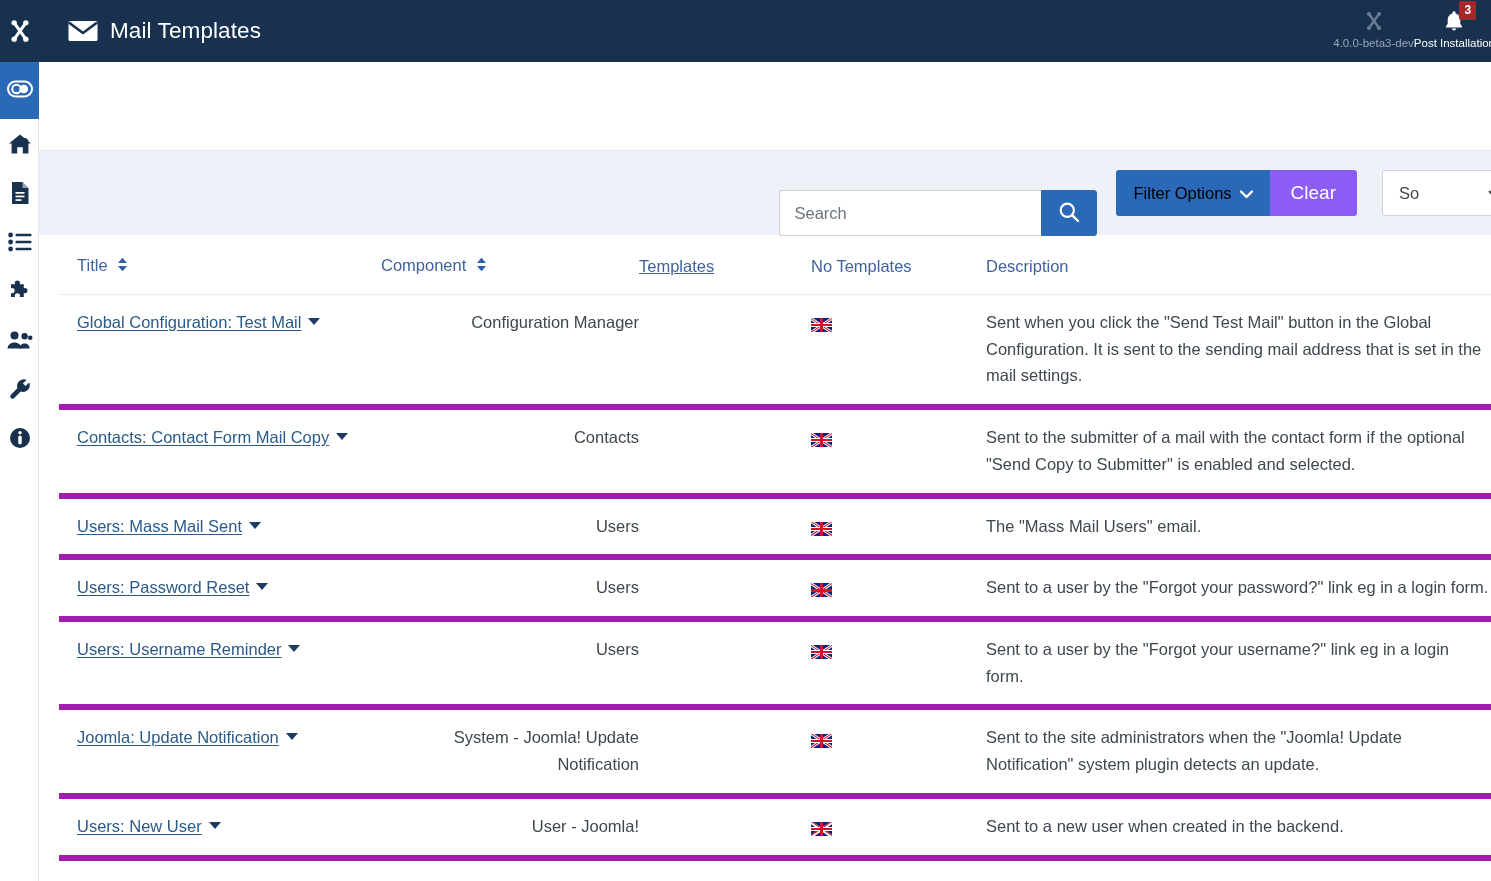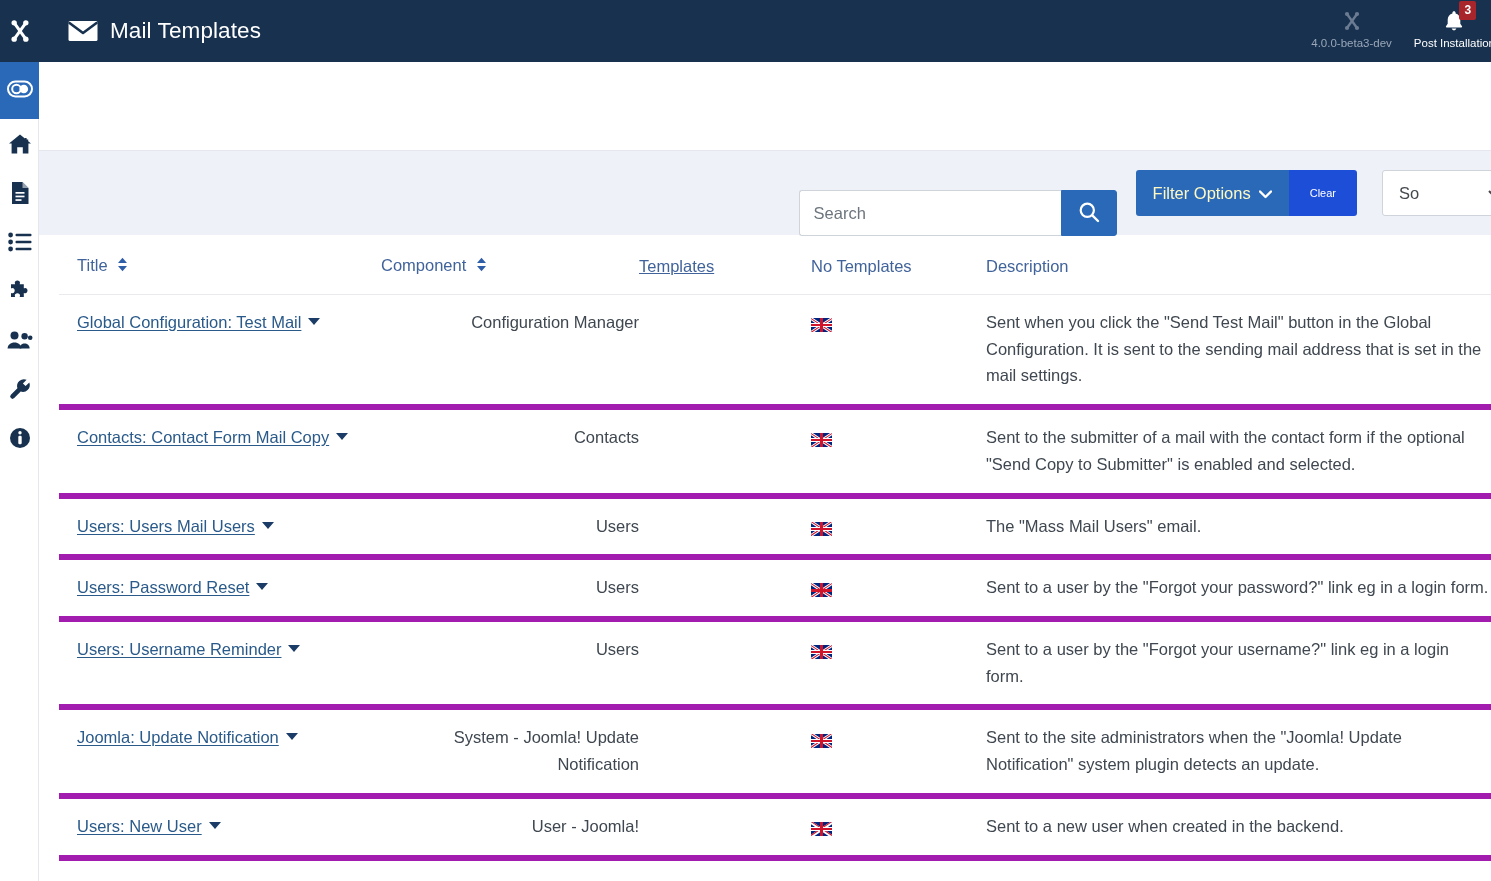"4.0.0-beta3-dev" #hdr-version { margin-right: 22px -> none }
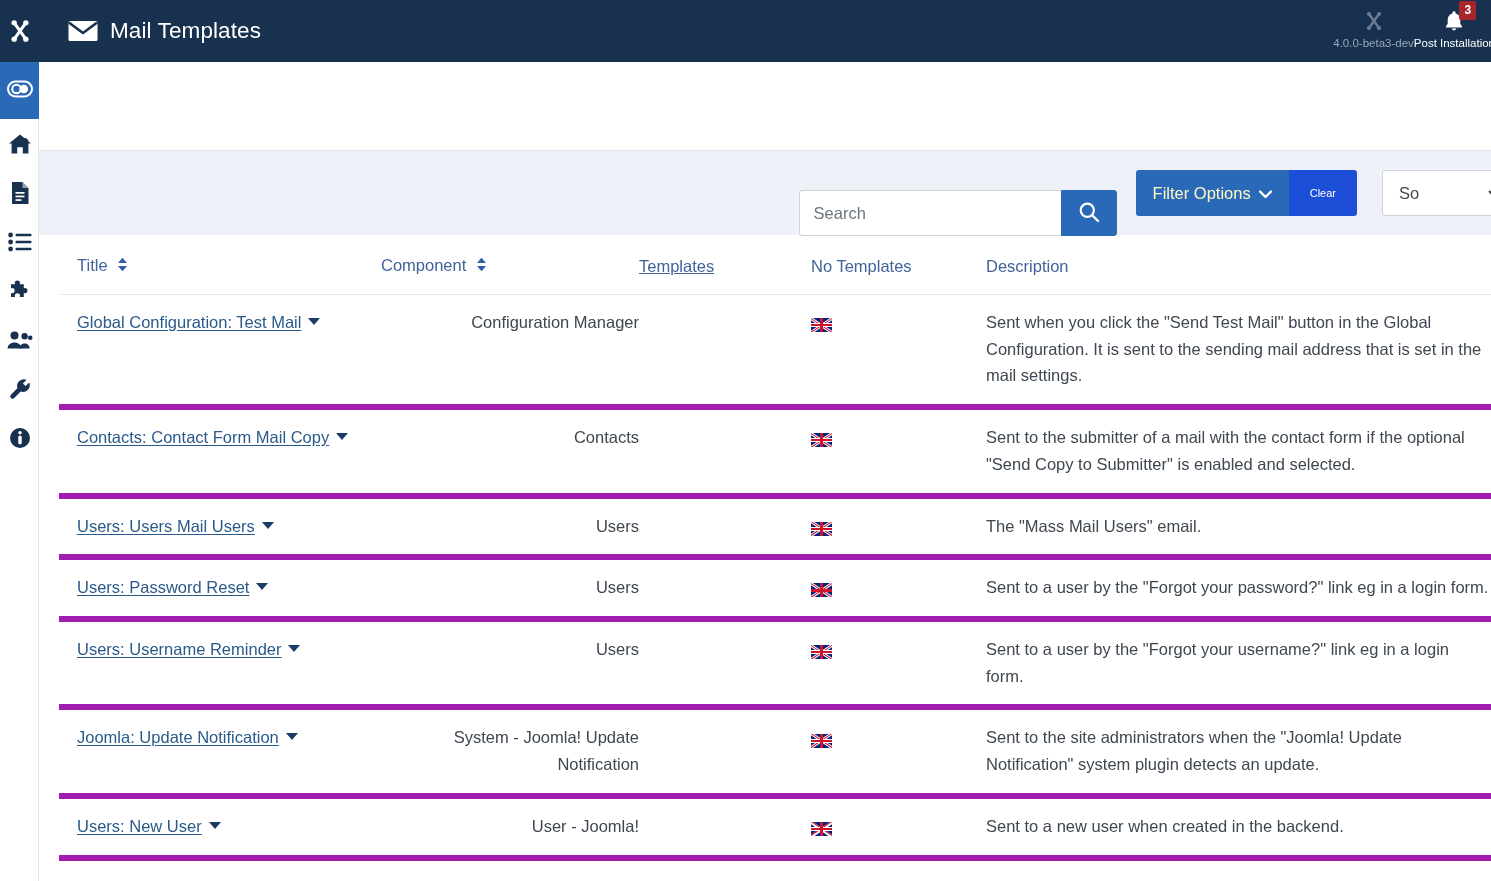"Filter Options" .btn-filter { color: #fef9c3 -> #000000 }
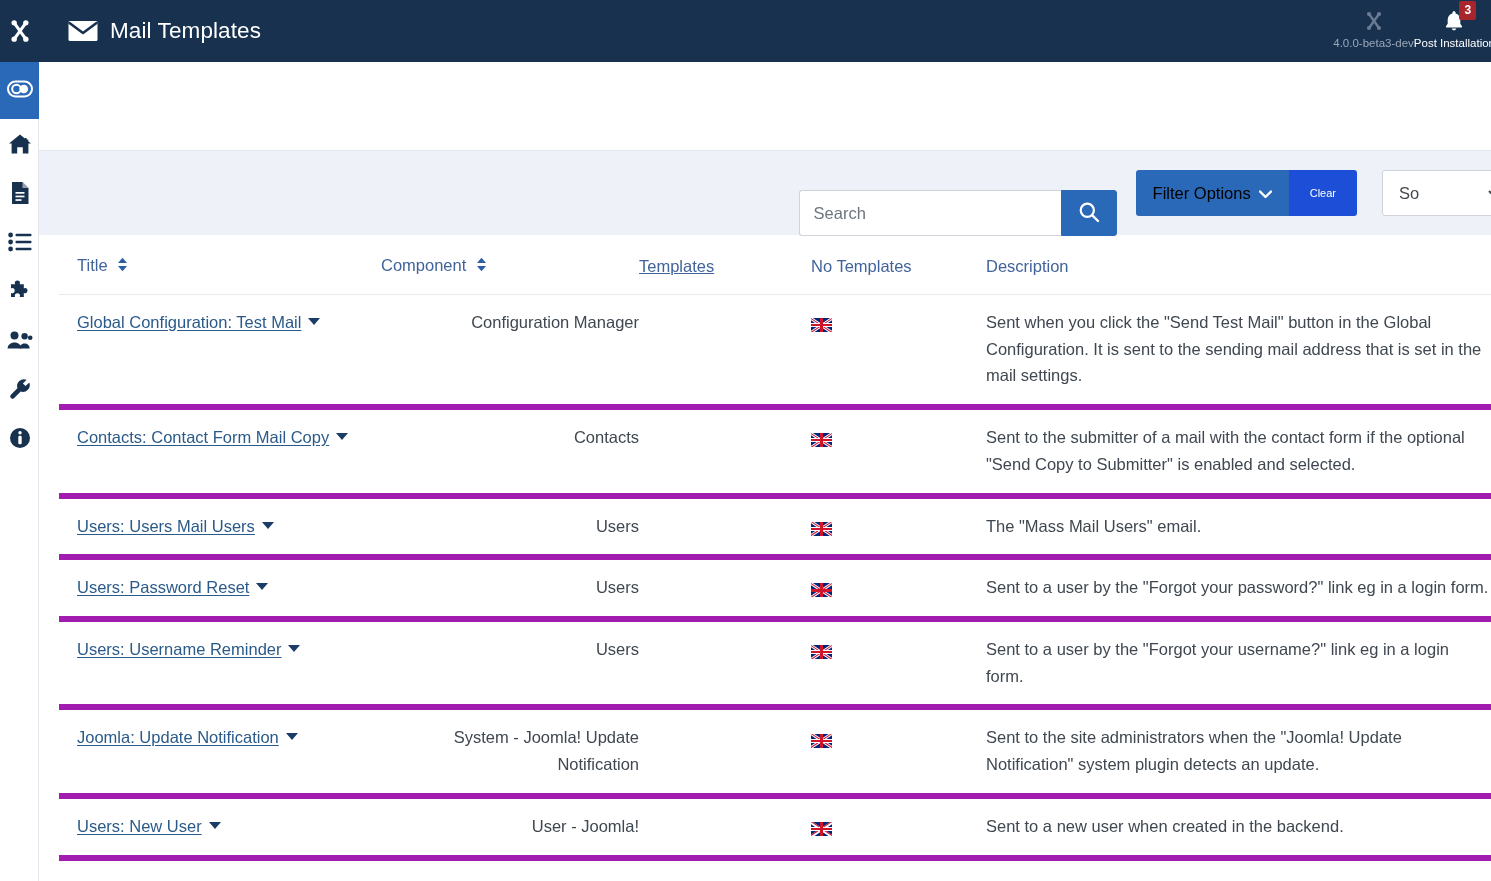"Clear" .btn-clear { background: #1d4ed8 -> #8b5cf6; font-size: 11px -> 19px }
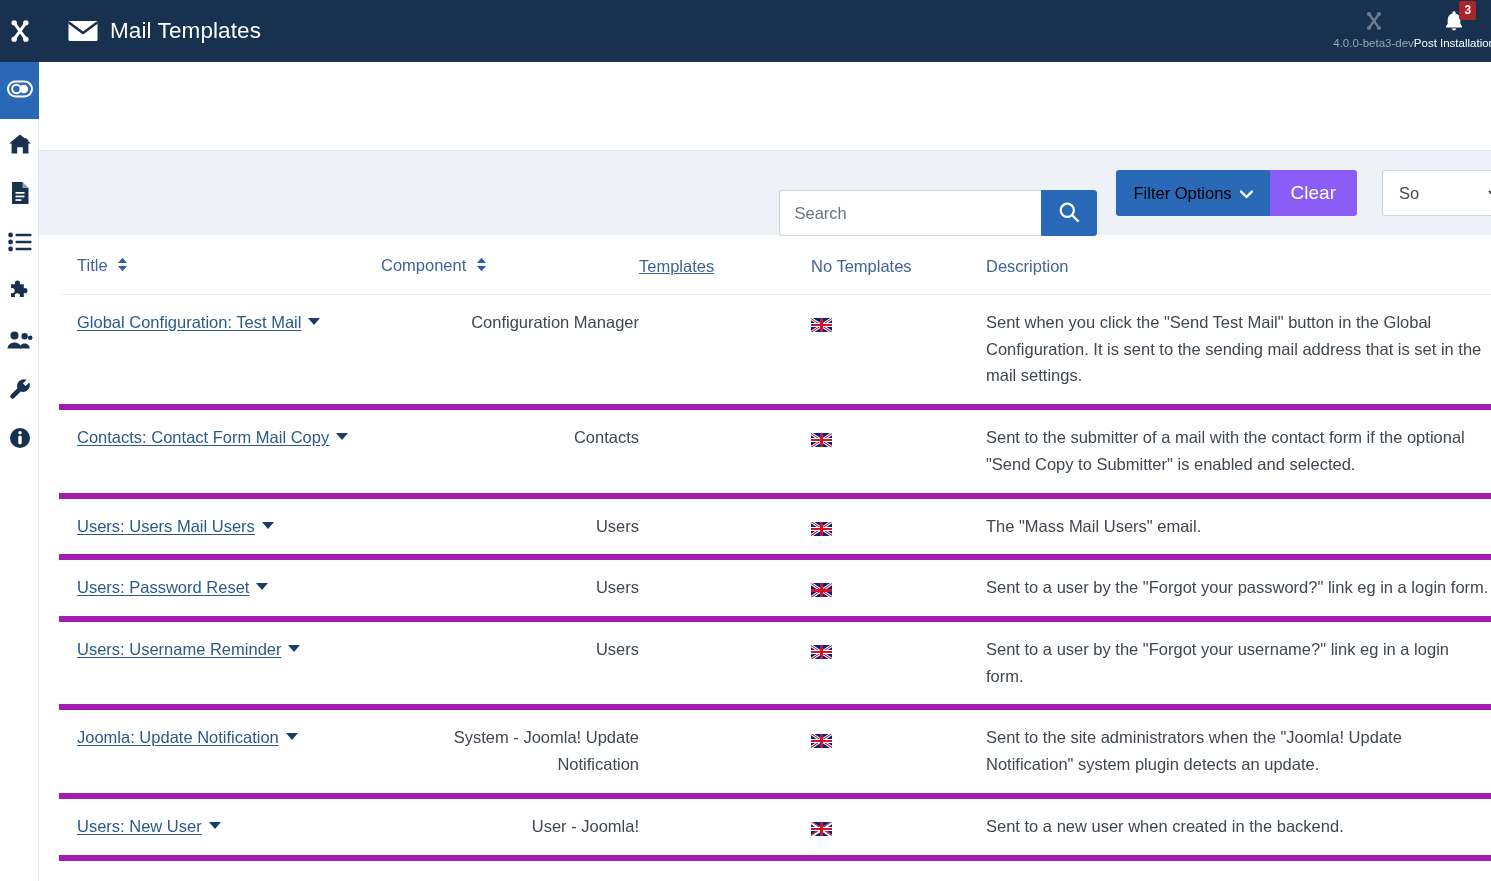"Users: Users Mail Users" a.tmpl-link { text: Users Mail Users -> Mass Mail Sent }
